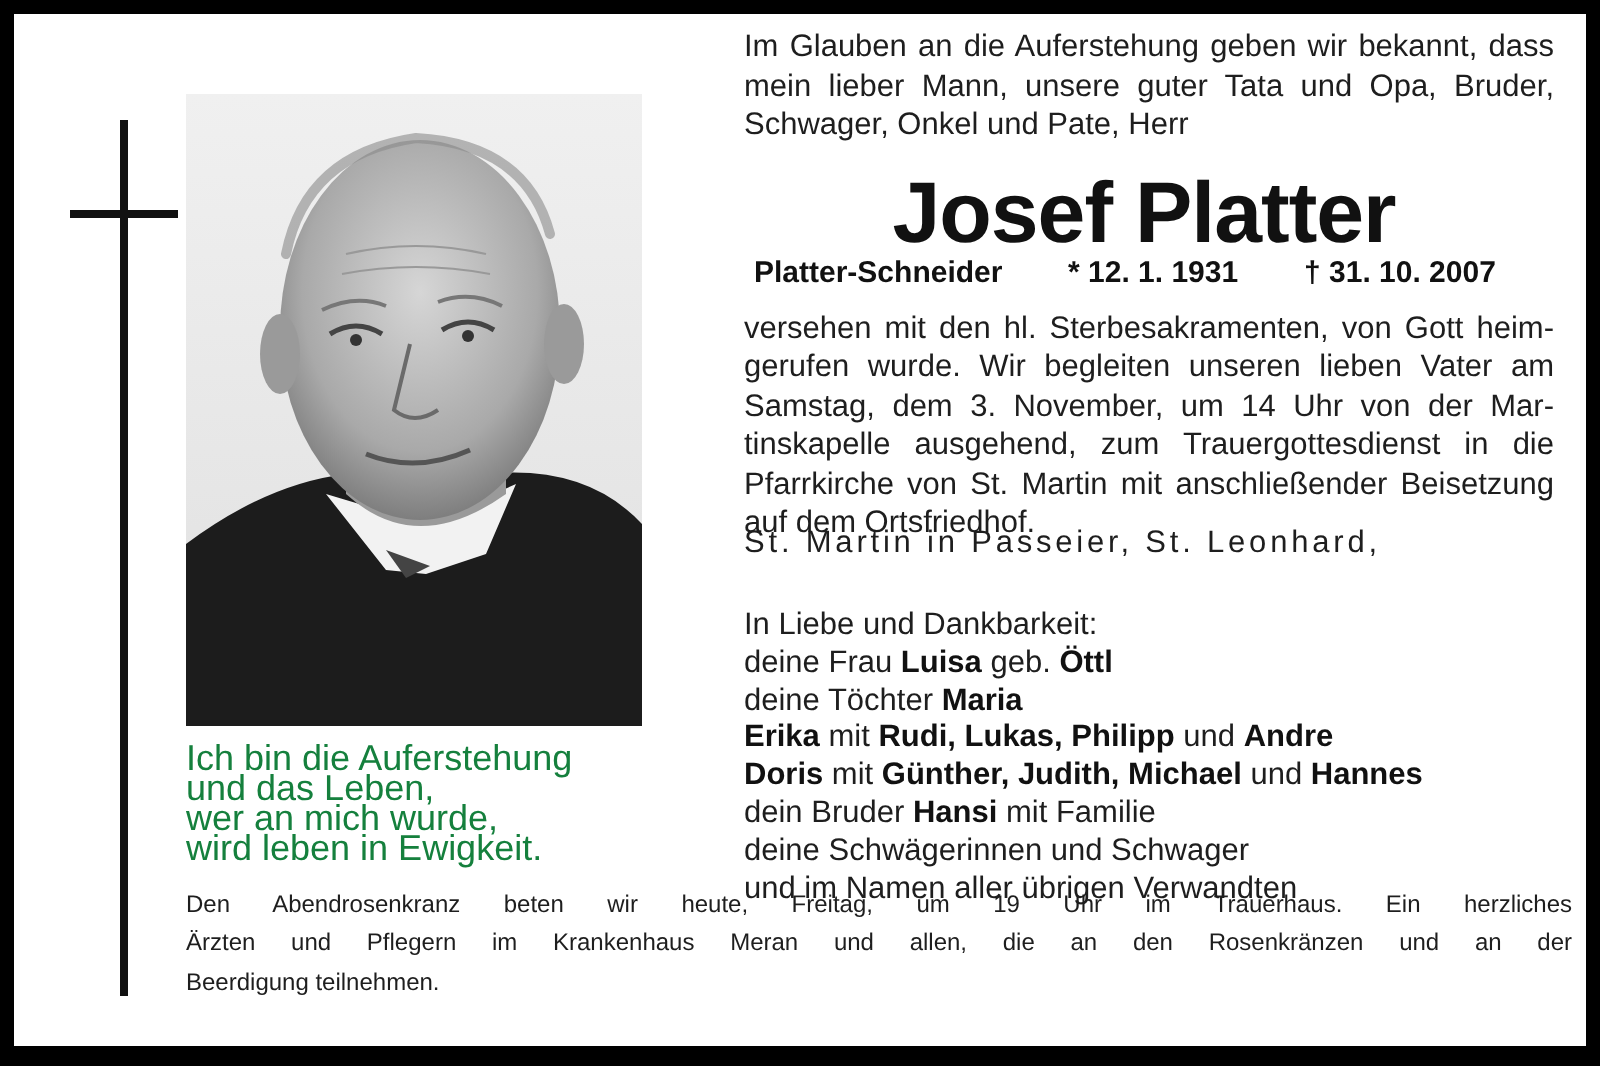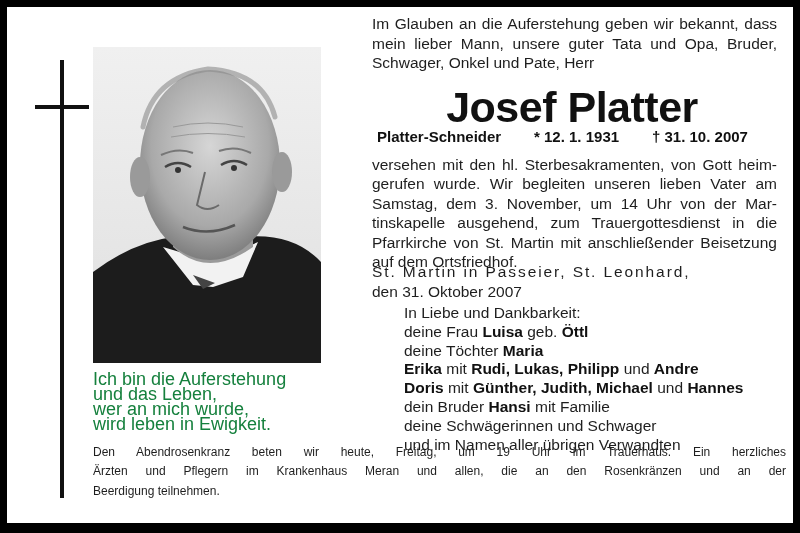"den 31. Oktober 2007" div { html: <div>den 31. Oktober 2007</div> -> none }
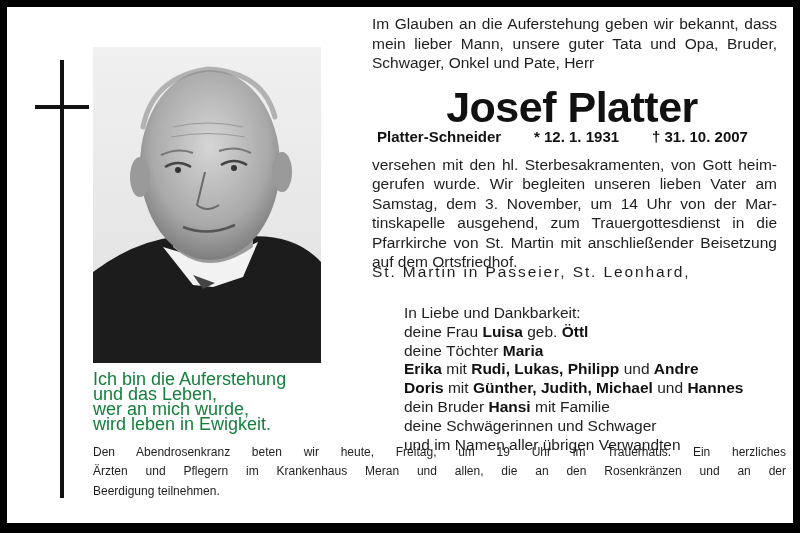"In Liebe und Dankbarkeit:" .family div { margin-left: 32px -> none }
